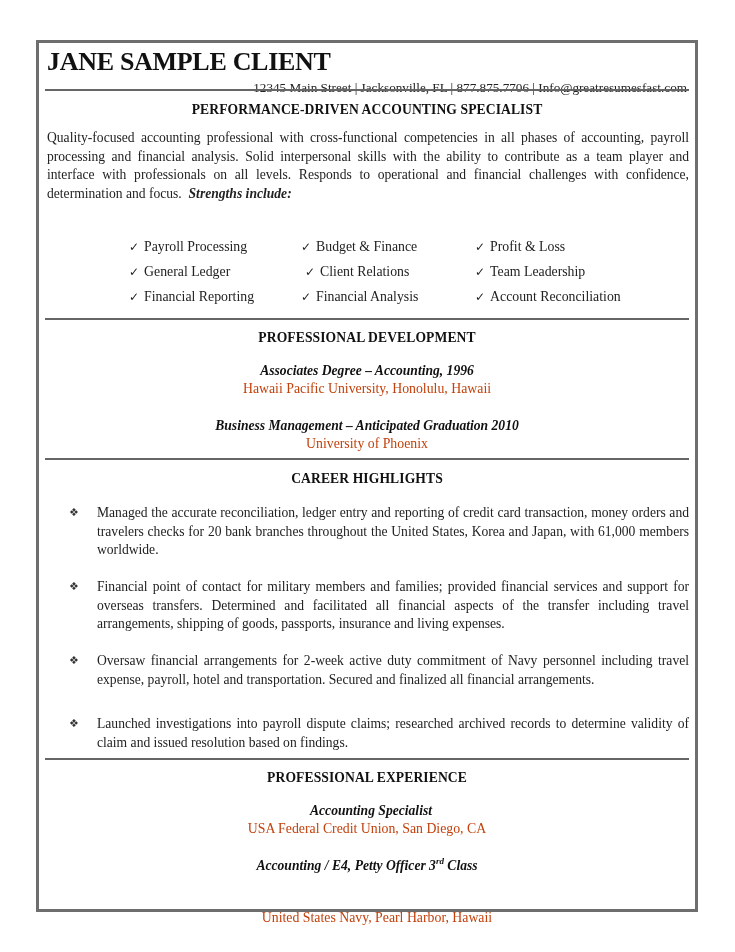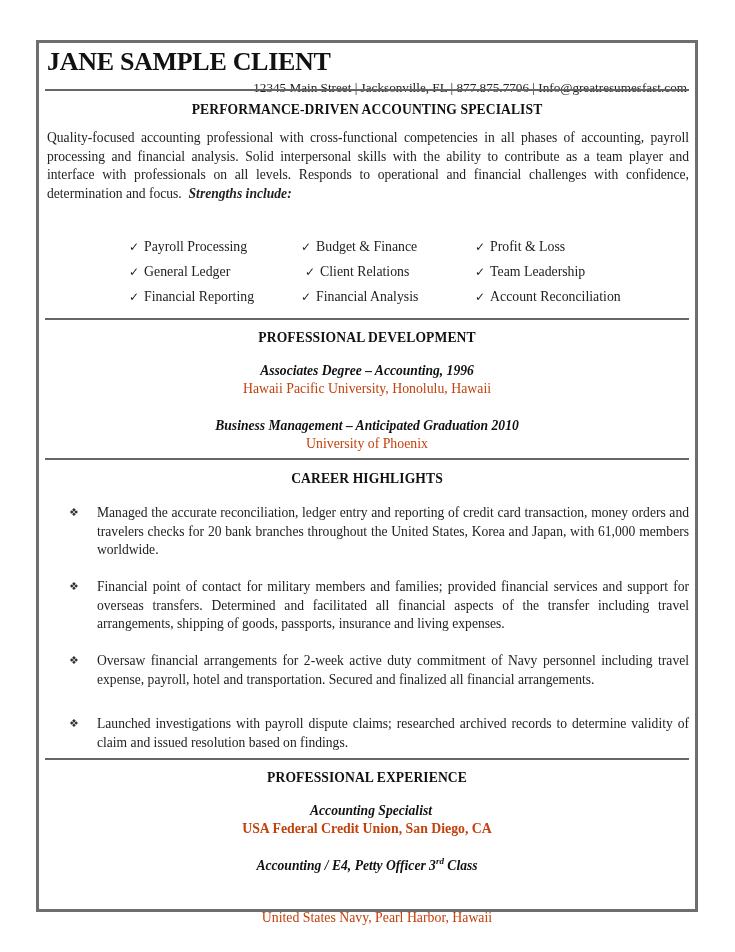"Launched investigations with payroll" div.text { text: with -> into }
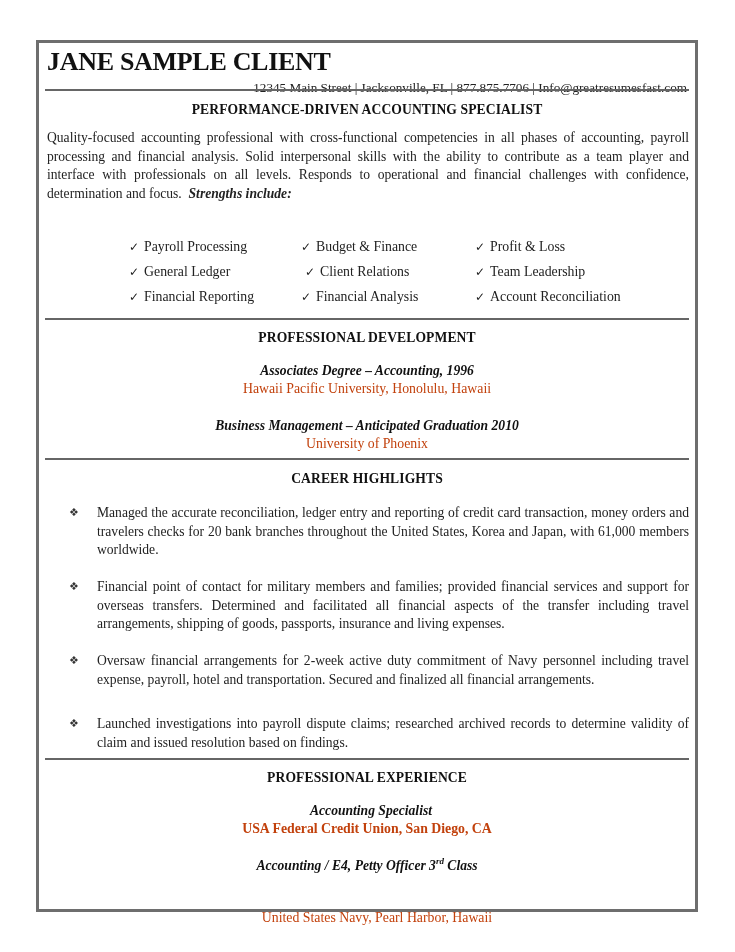"USA Federal Credit Union, San" div.edu-sub { font-weight: bold -> none }
